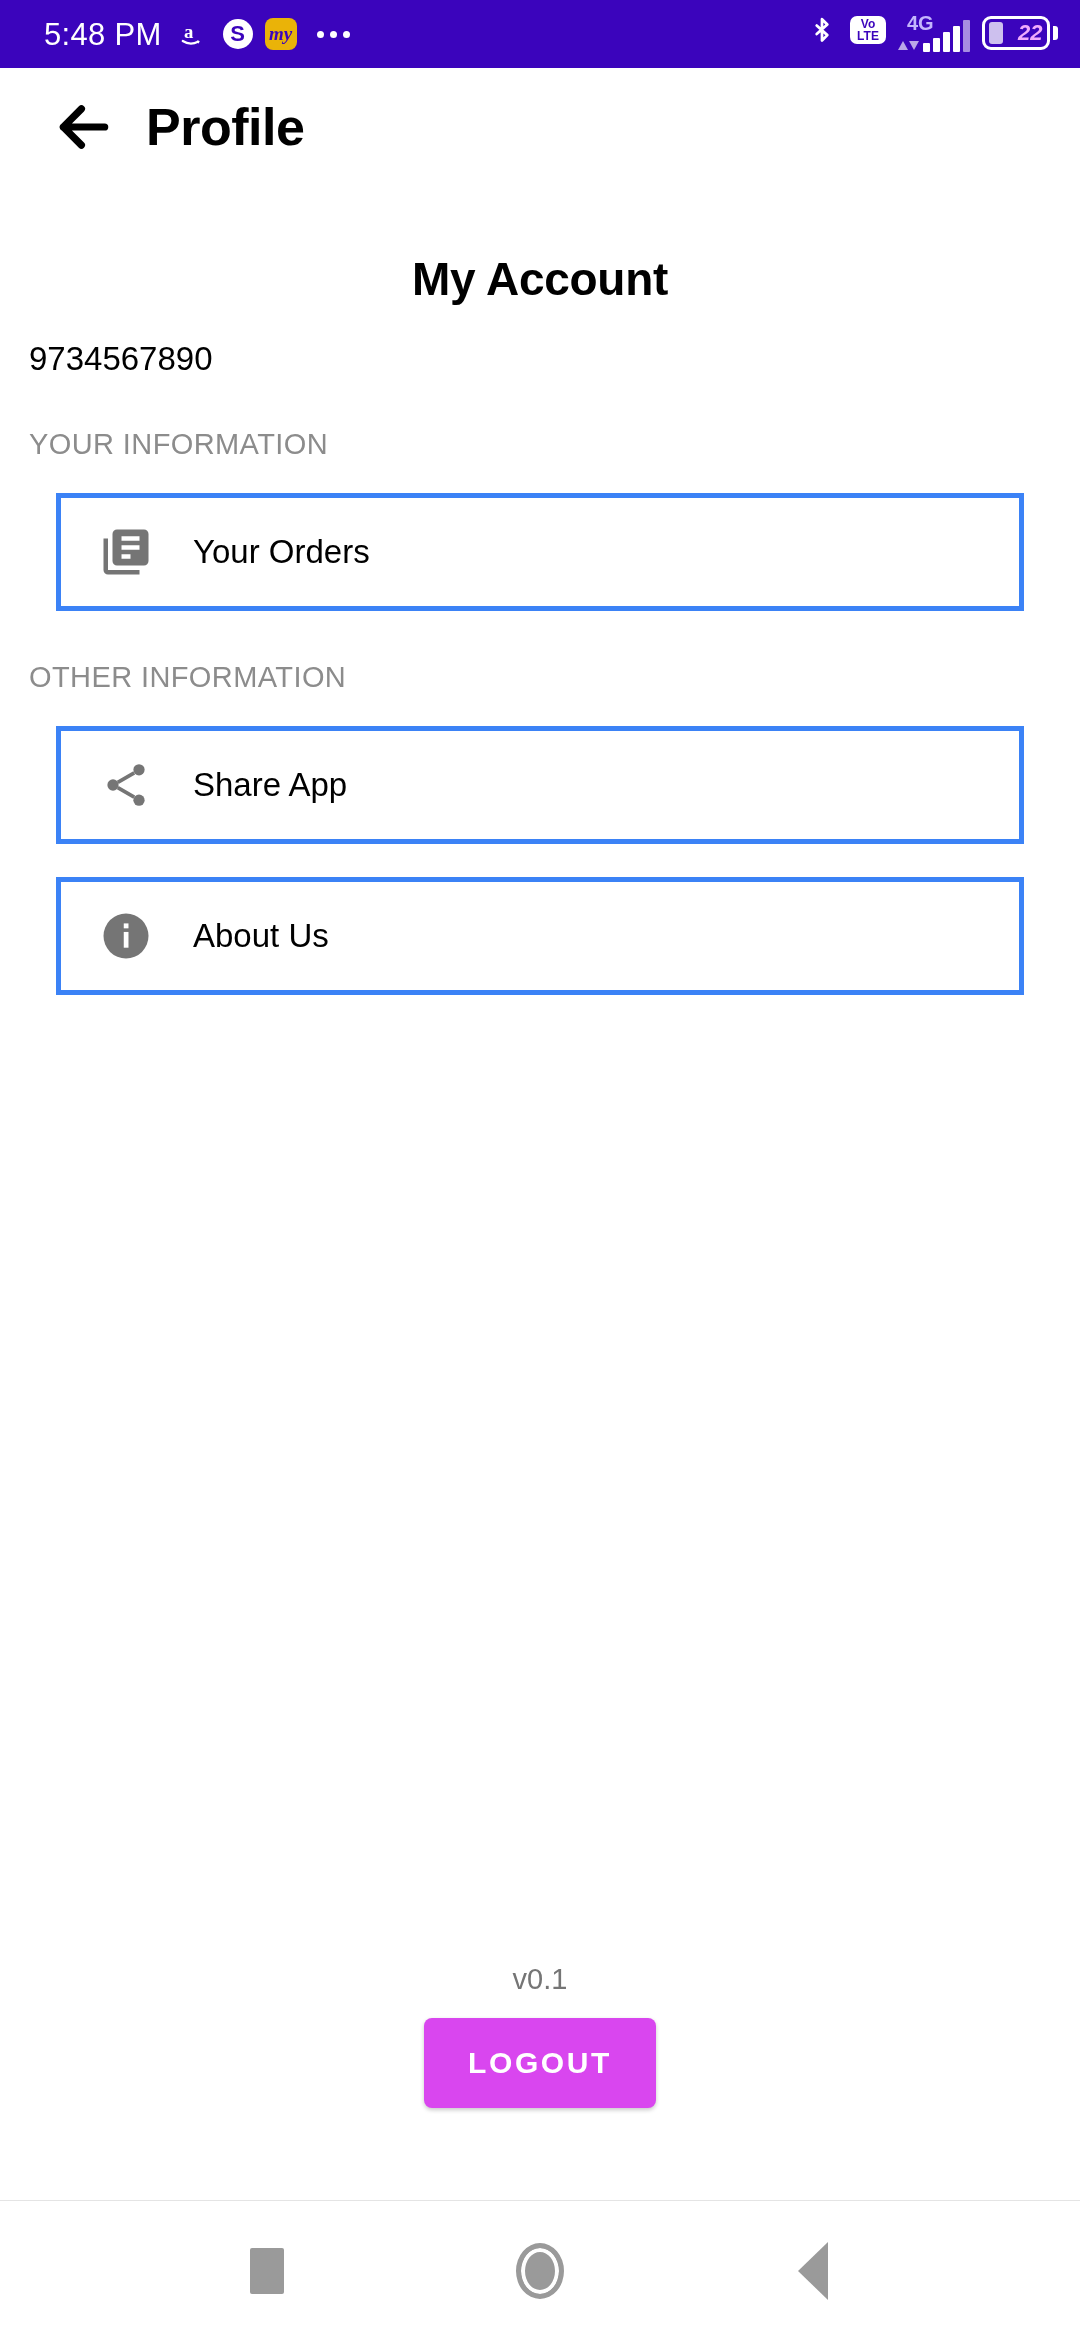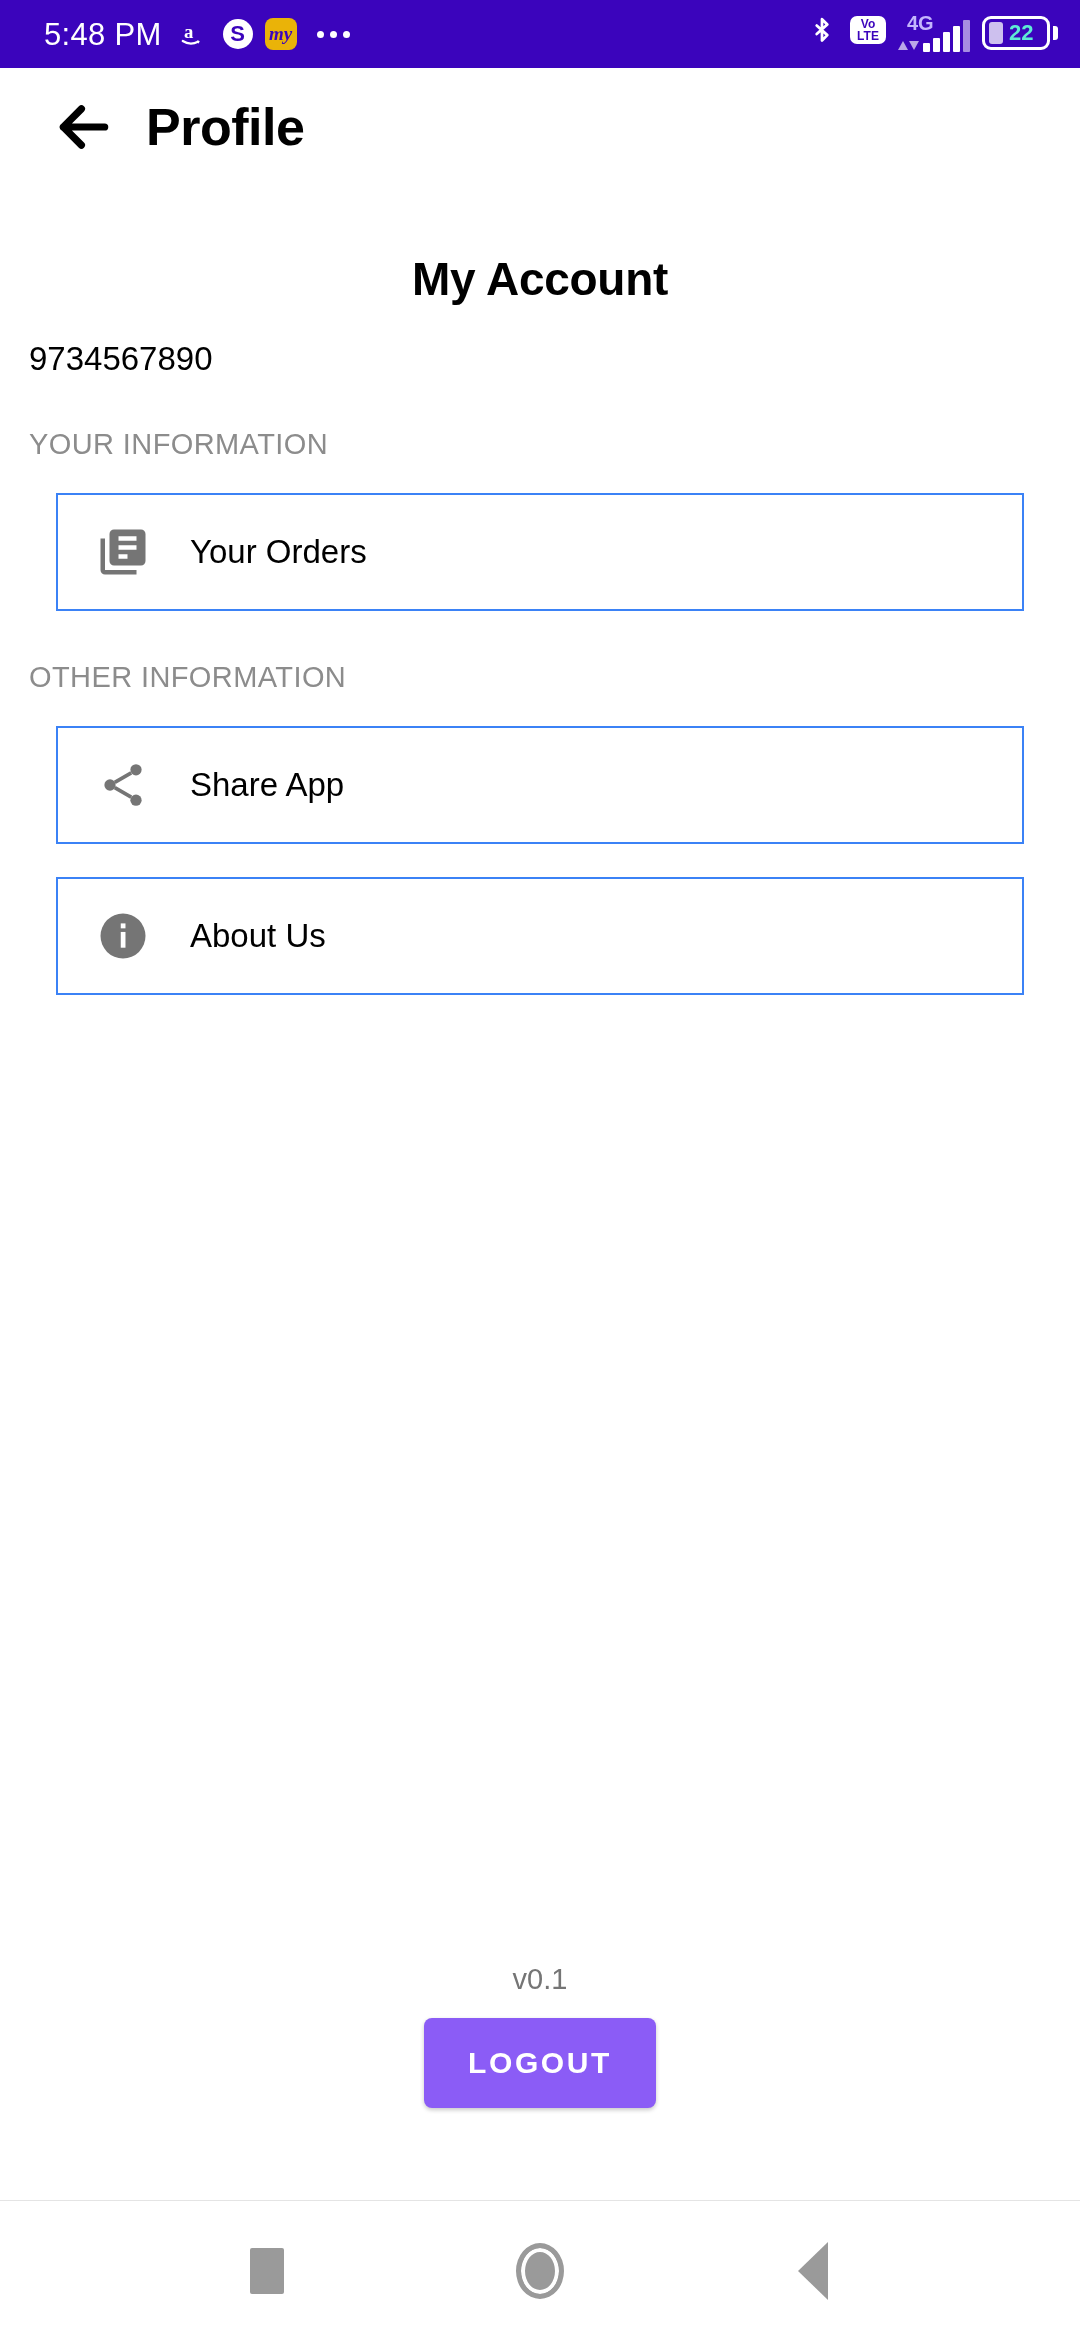"22" .battery-level { color: #5eead4 -> #f0abfc; font-style: none -> italic; margin-left: 6px -> 15px }
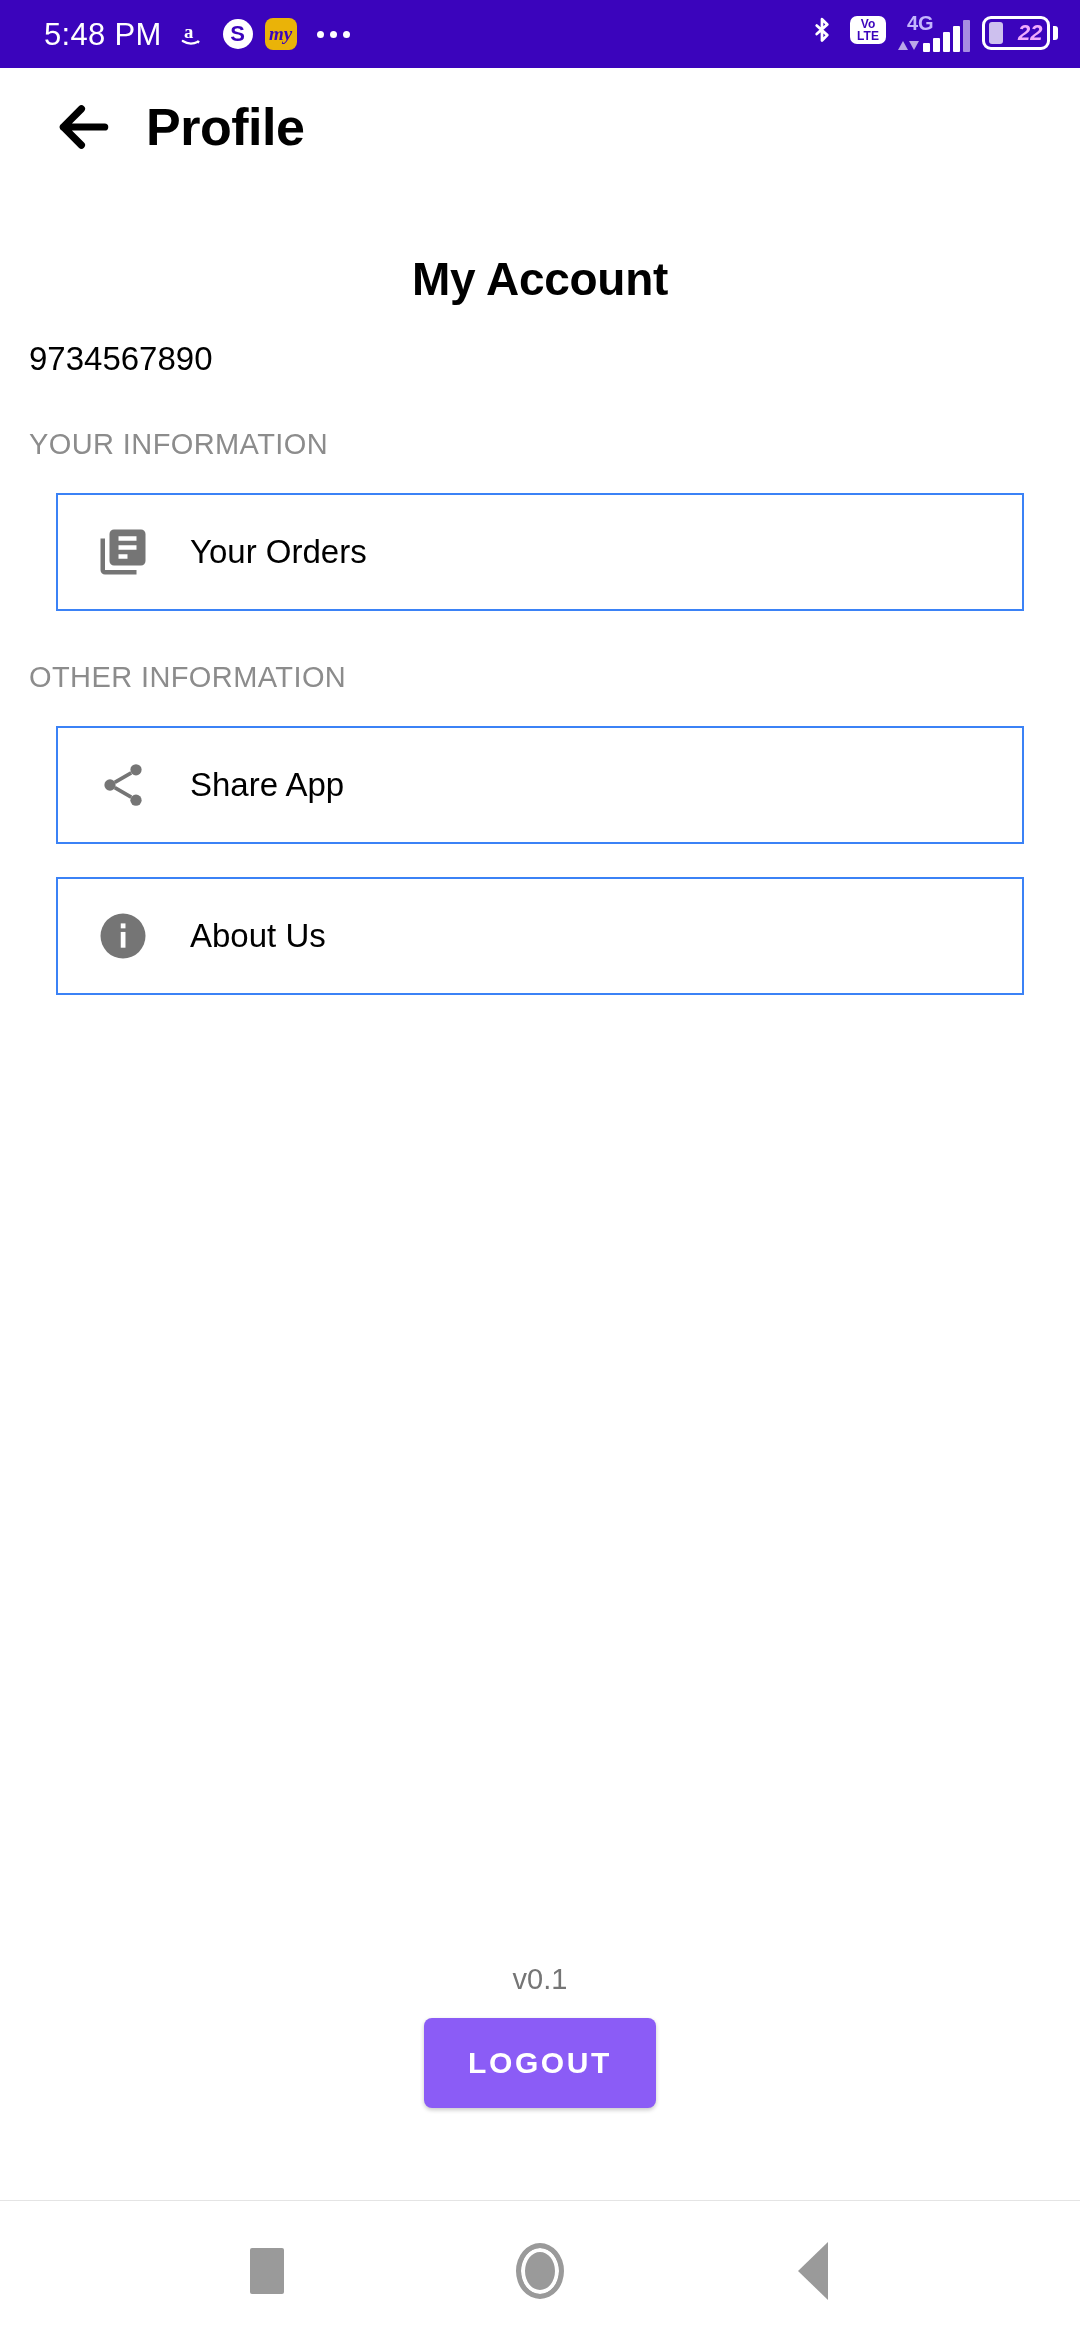"Your Orders" .card { border: 2px solid #3b82f6 -> 5px solid #3b82f6 }
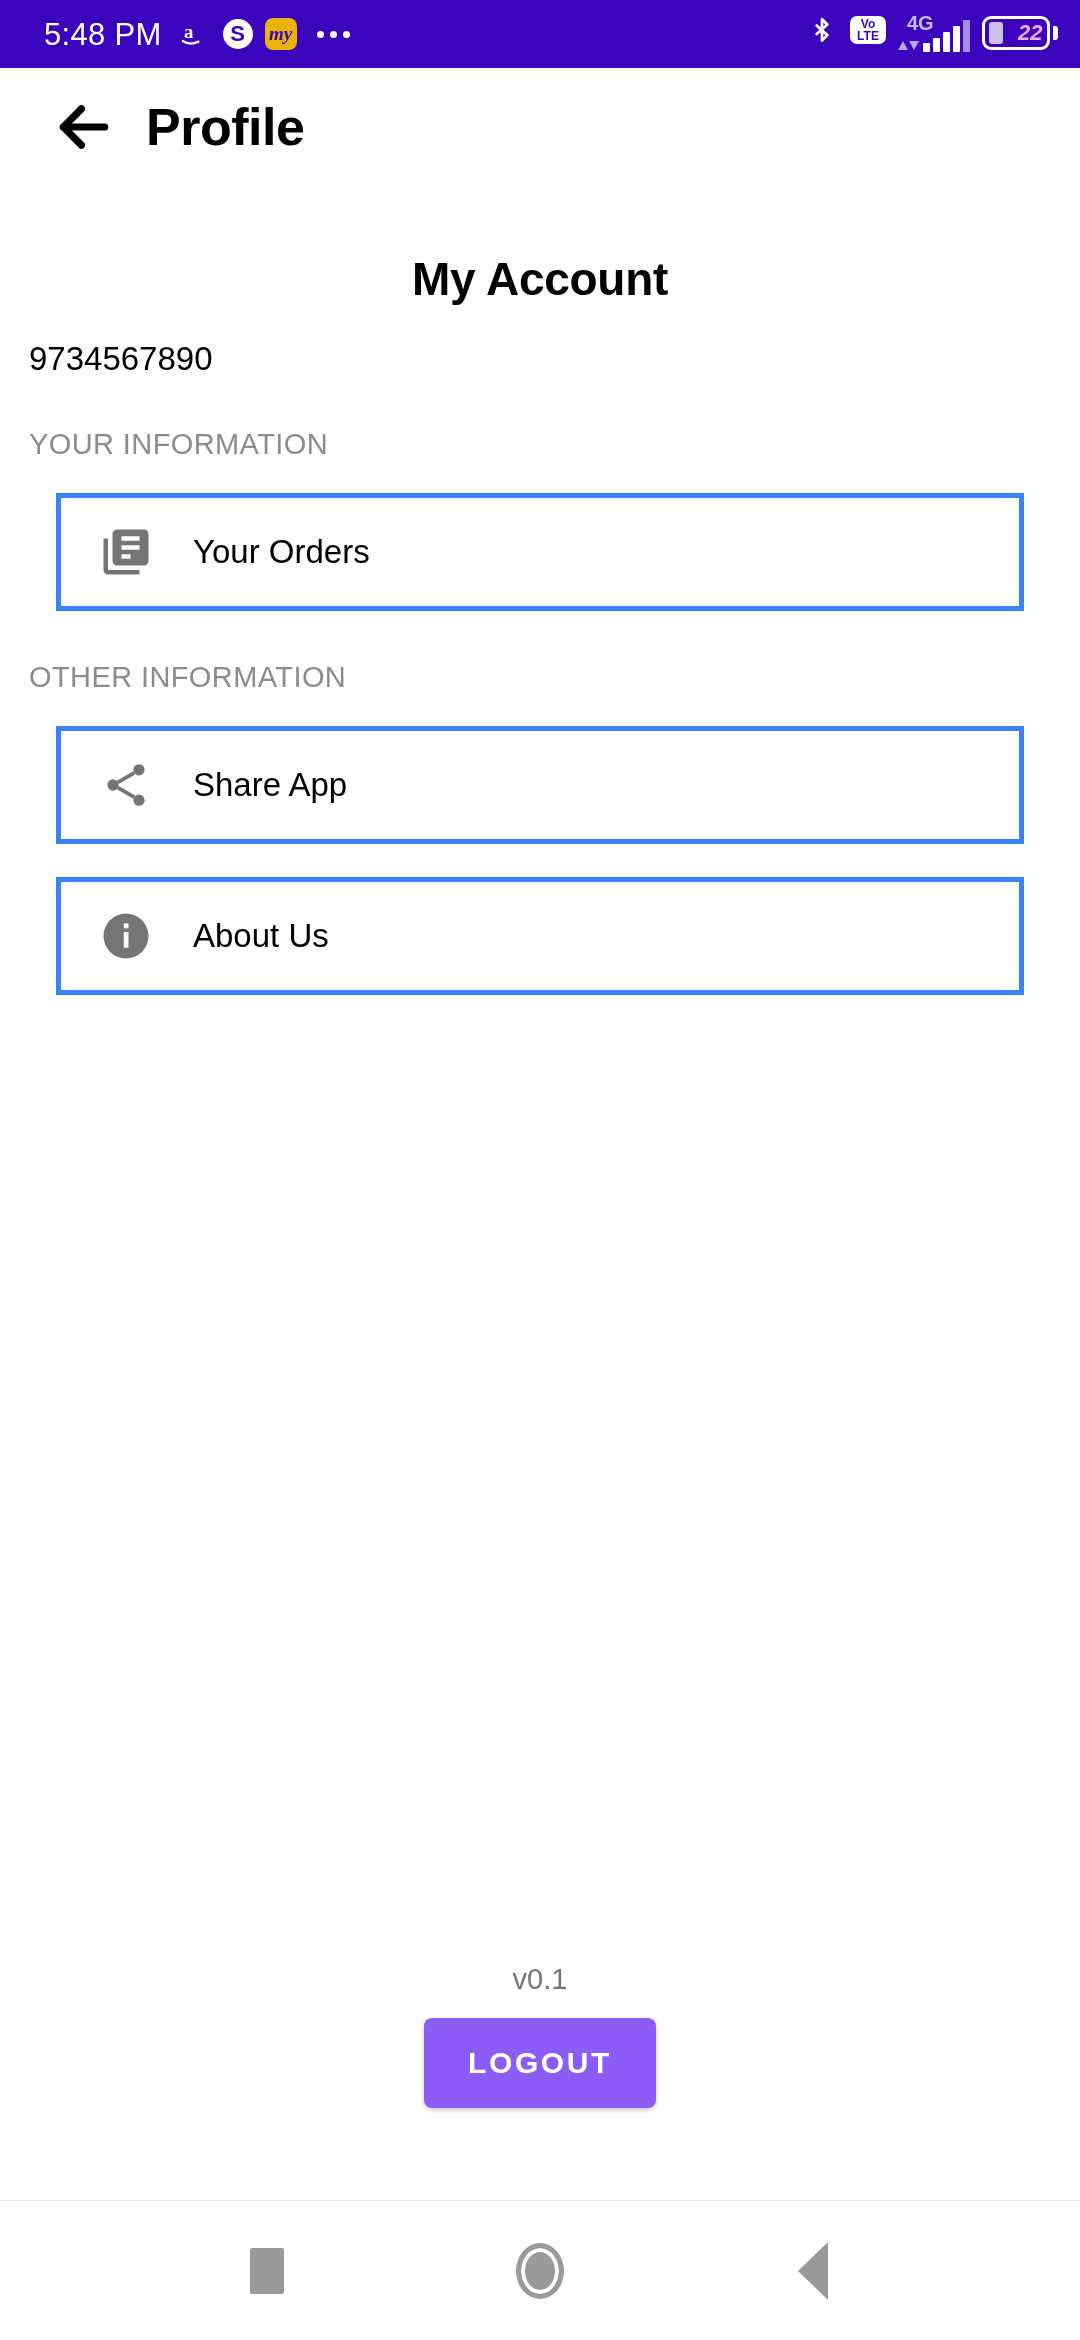"LOGOUT" .logout-btn { background: #8b5cf6 -> #d946ef }
